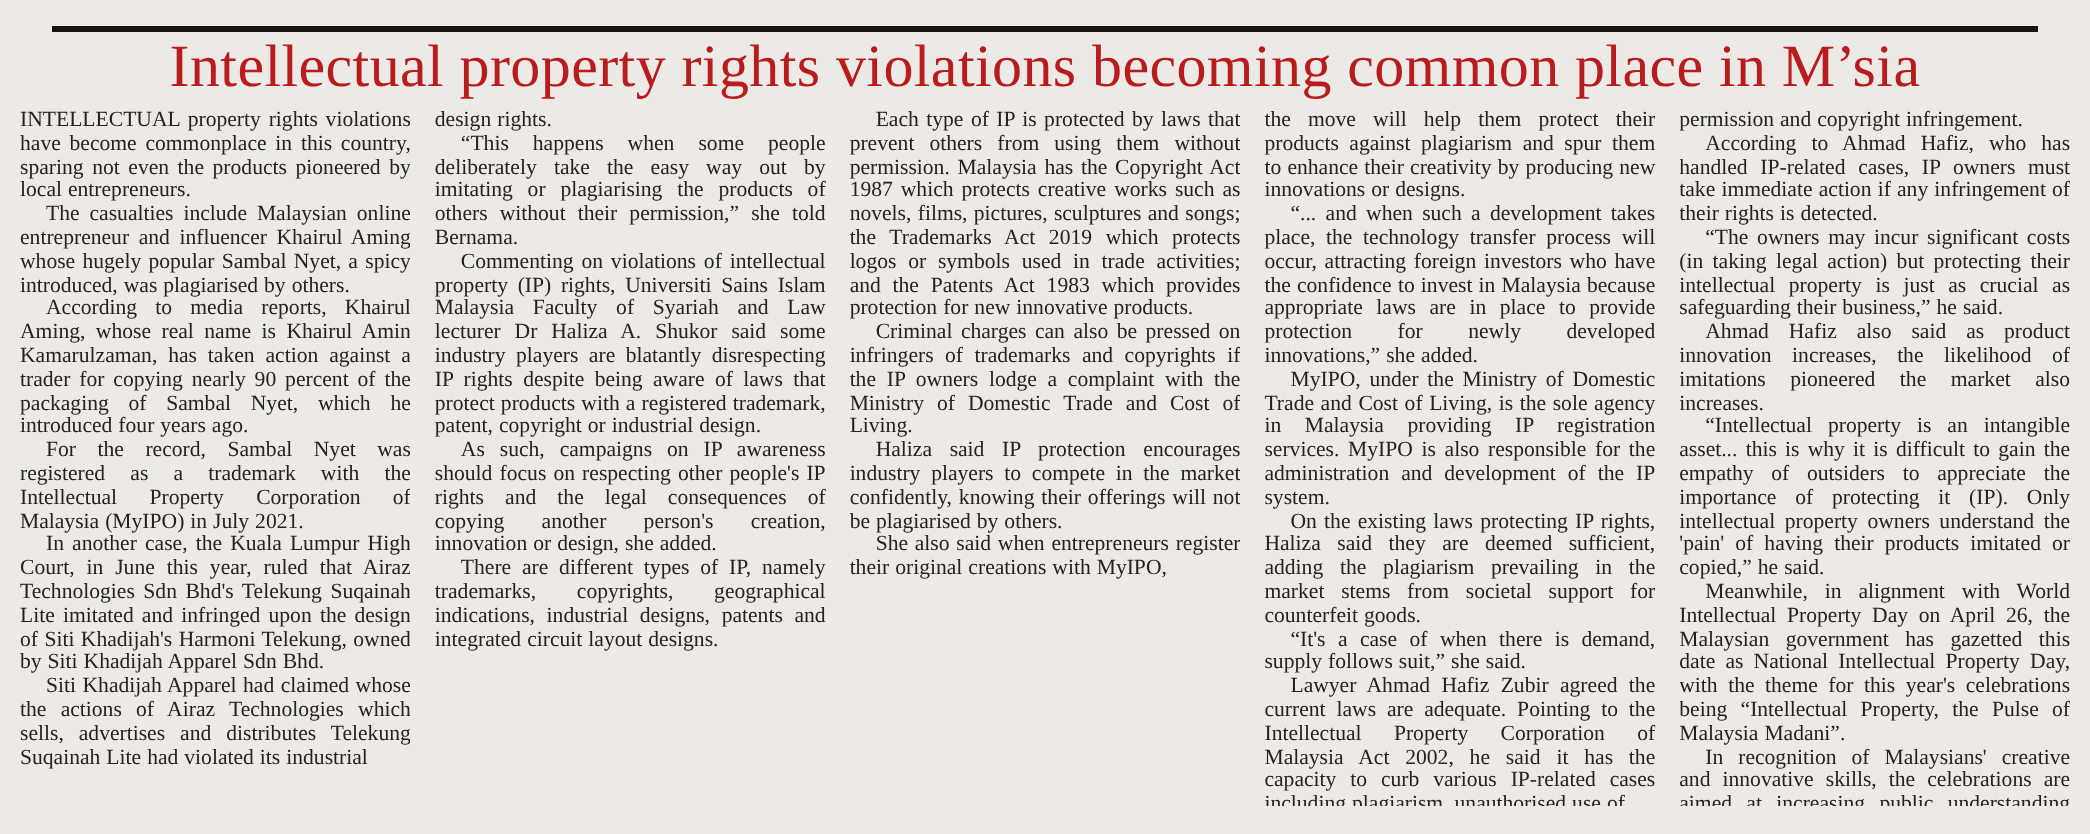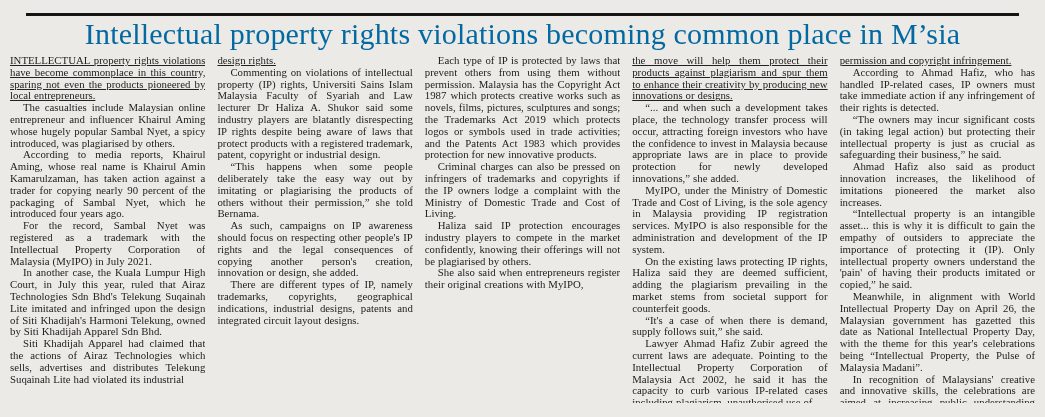"Intellectual property rights violations becoming" .headline { color: #0369a1 -> #b91c1c }
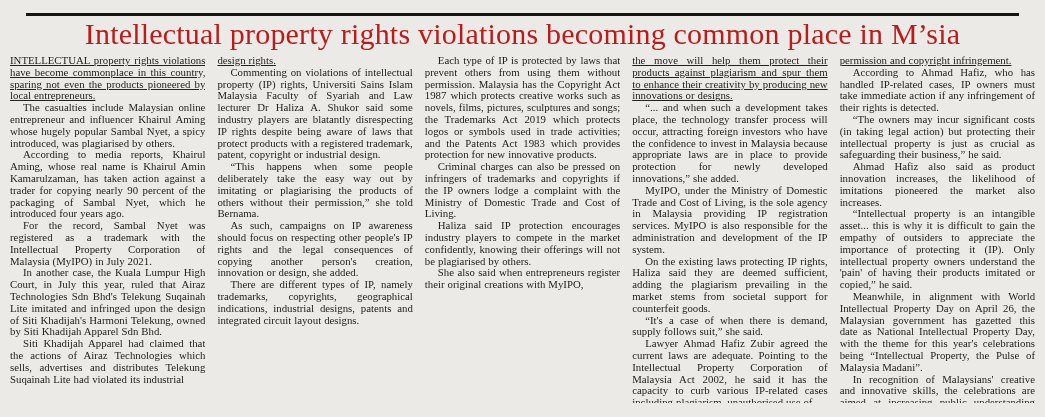"INTELLECTUAL property rights violations have" .col p.cont { text-decoration: underline -> none }
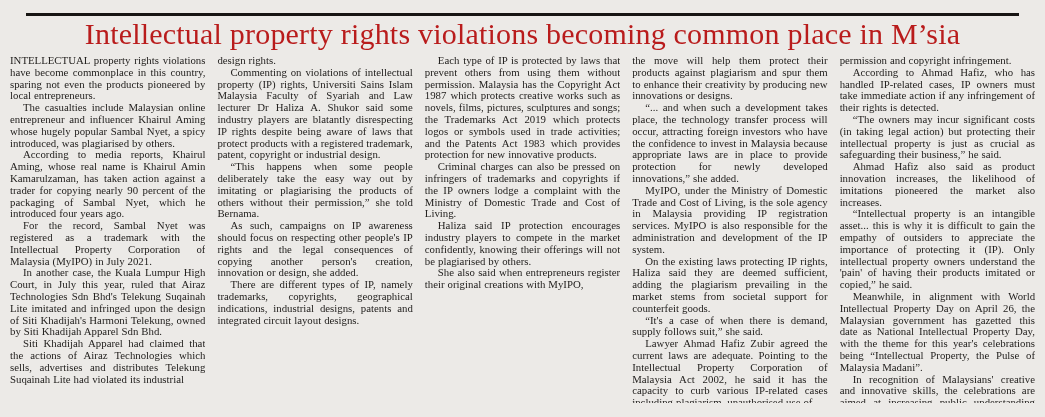"Commenting on violations of intellectual" p { order: before "“This happens when some people" -> after "“This happens when some people" }
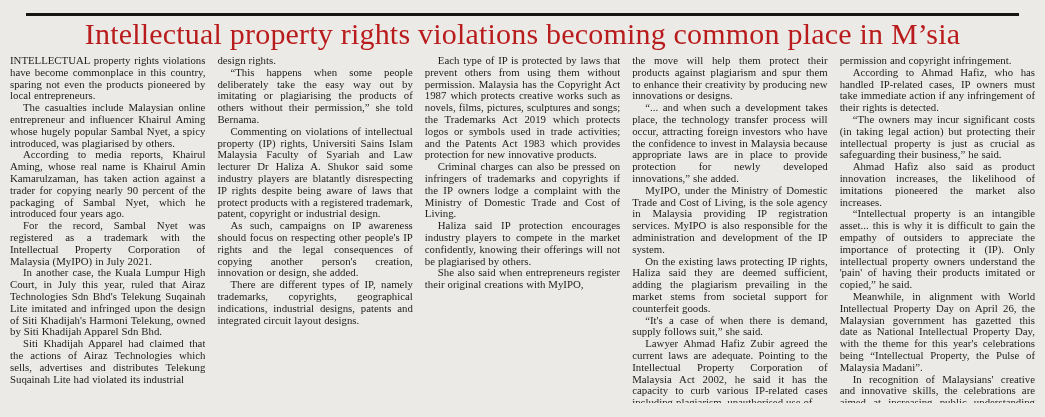"In another case, the Kuala" p { text: July -> June }
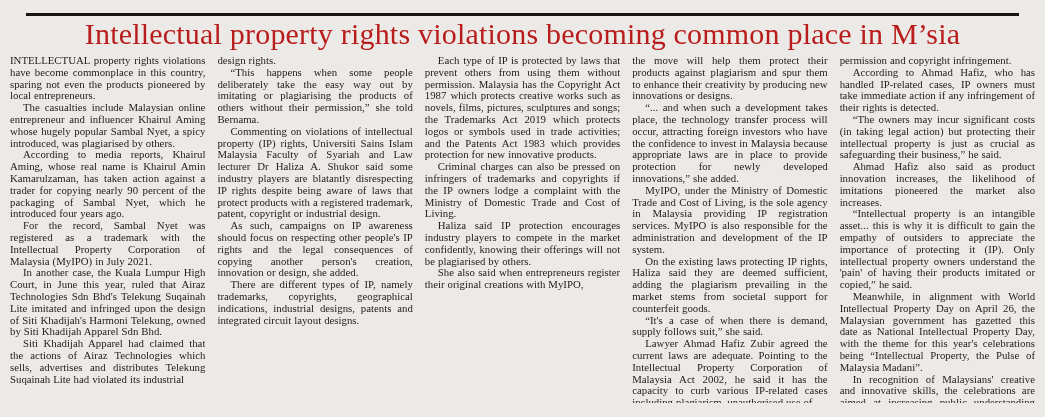"Siti Khadijah Apparel had claimed" p { text: that -> whose }
